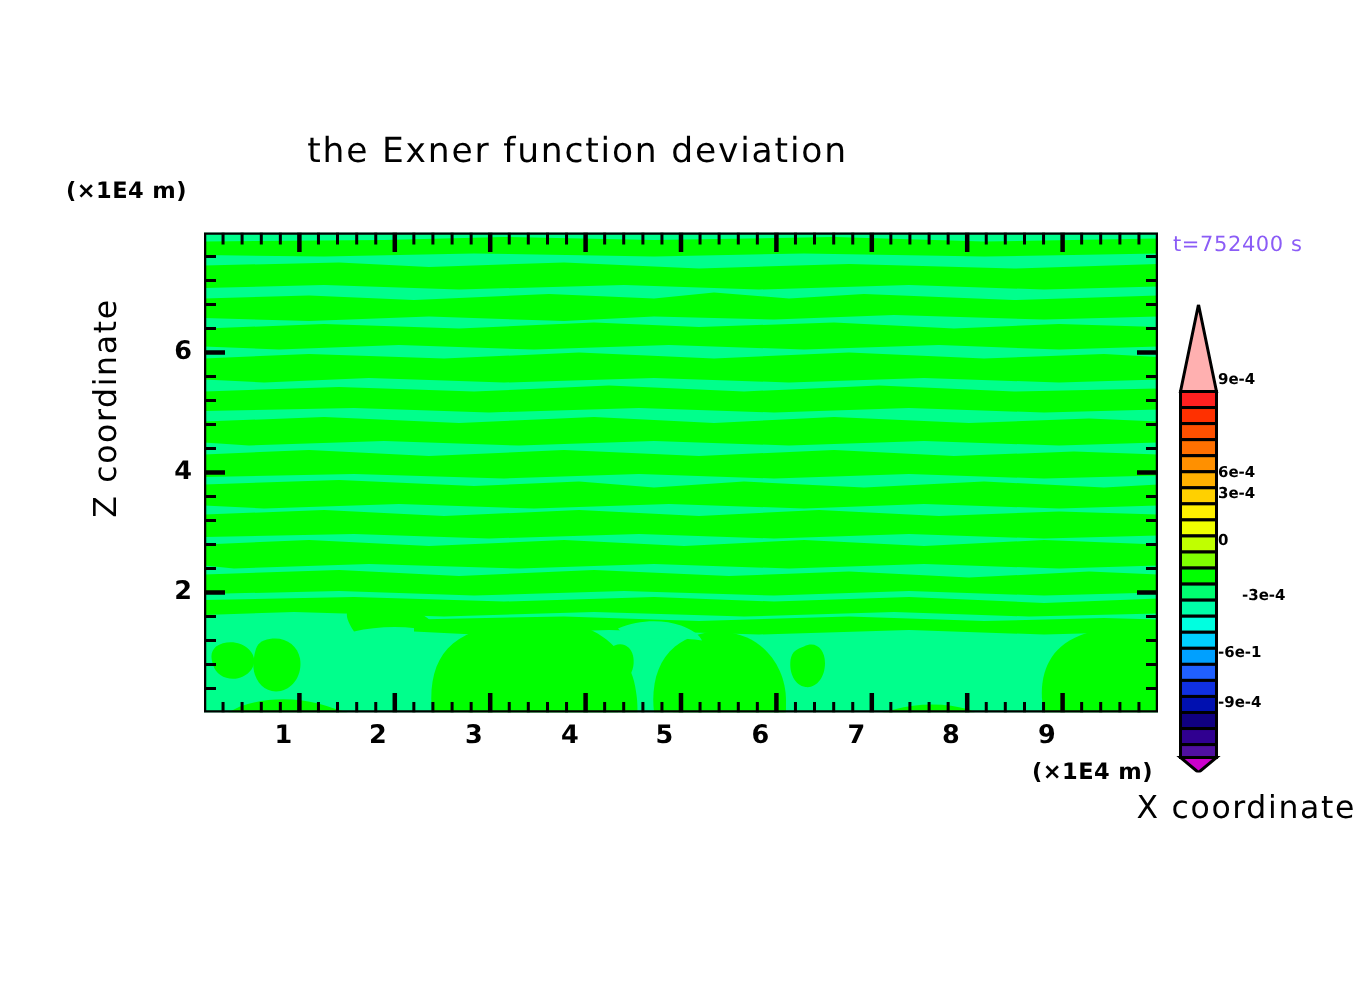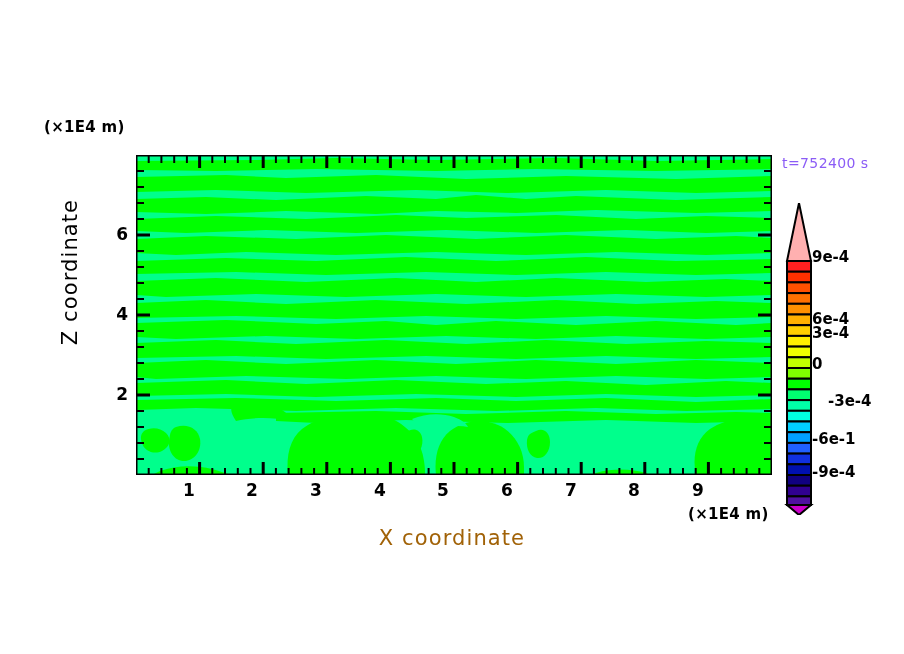"the Exner function deviation" div { html: none -> <div>the Exner function deviation</div> }
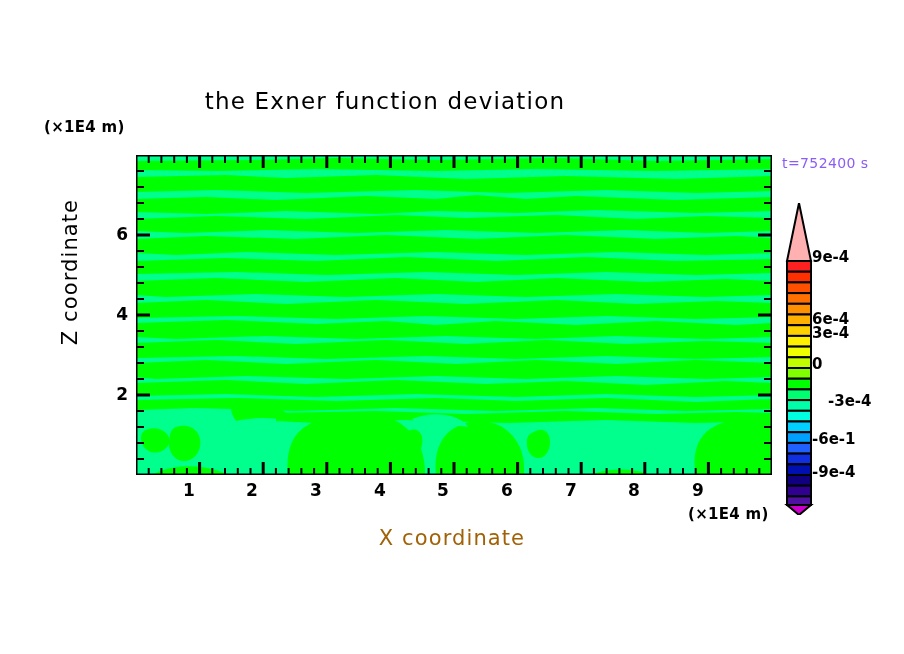"9e-4" .cb-label { font-size: 15px -> 10px }
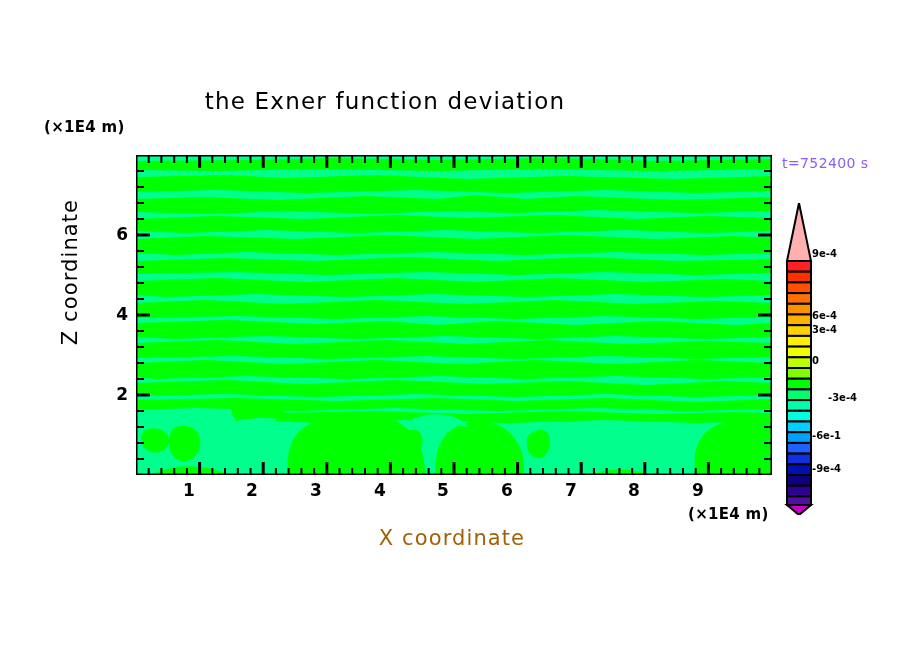"X coordinate" #xaxis-title { color: #a16207 -> #000000; text-align: center -> right }
